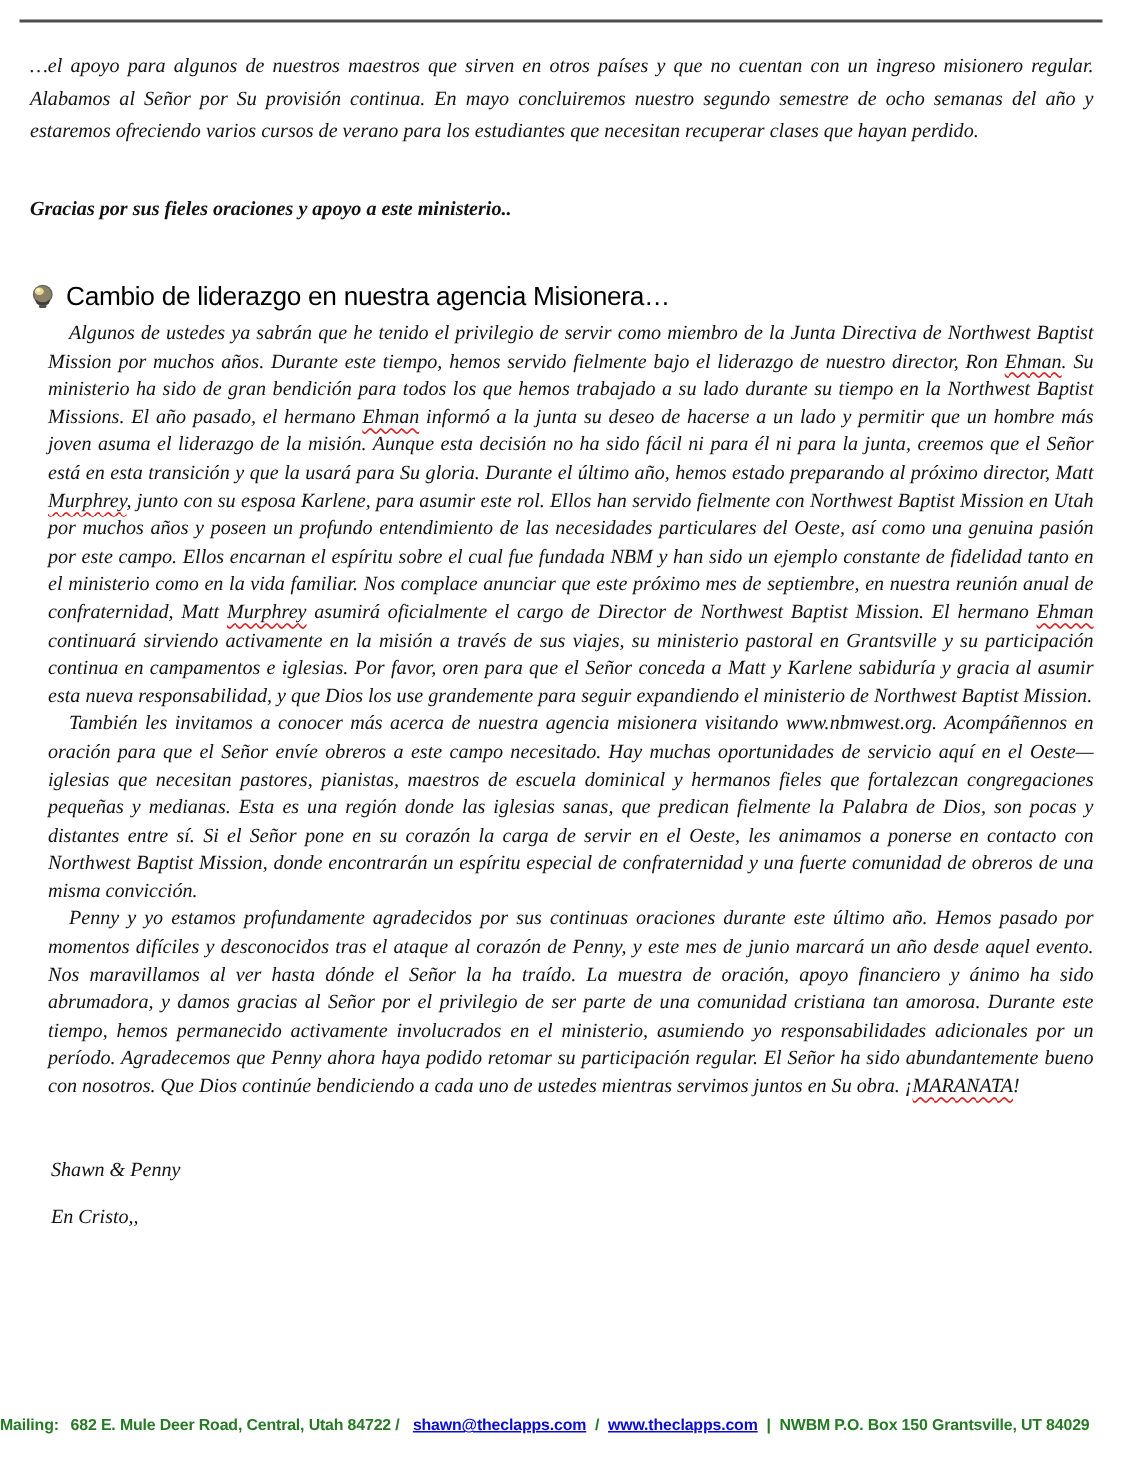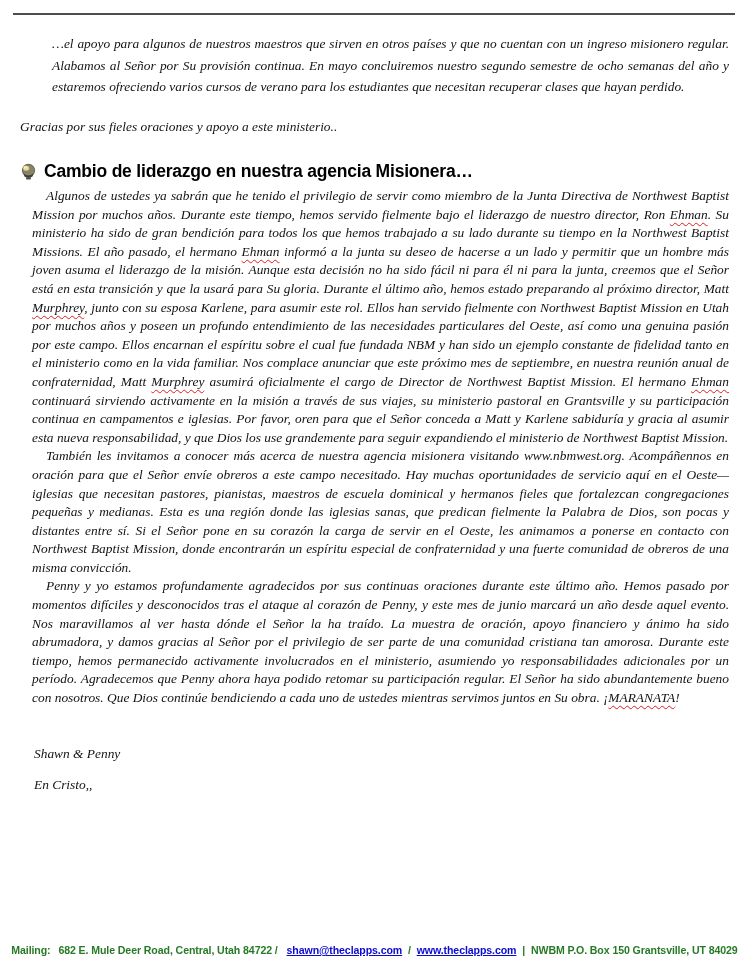"…el apoyo para algunos de" .intro-para { margin-left: 32px -> none }
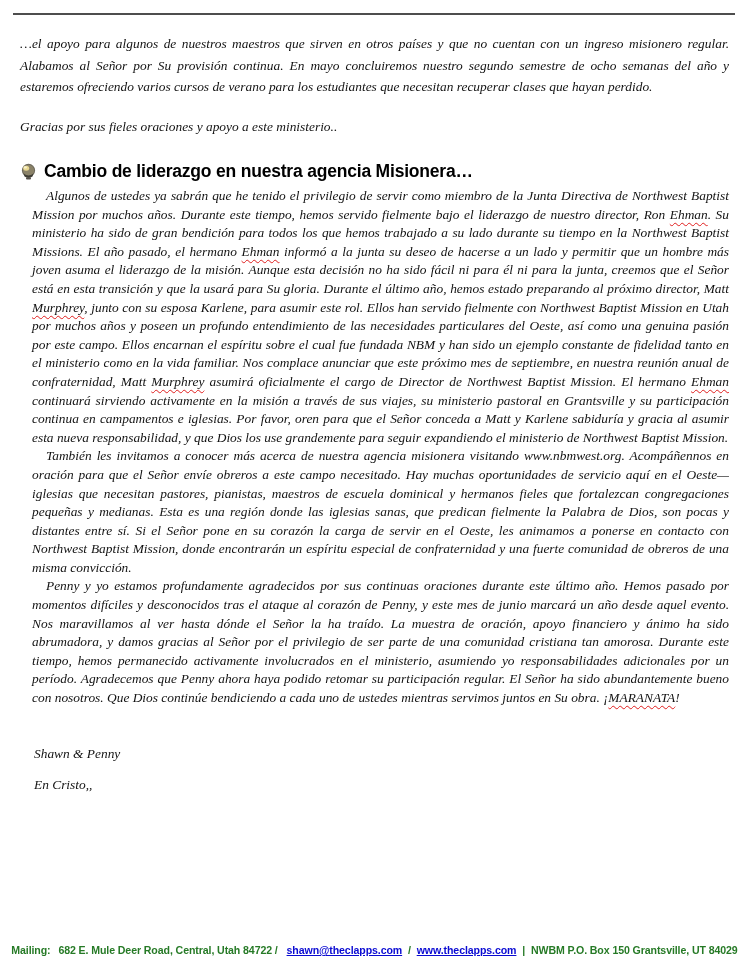"Gracias por sus fieles oraciones" .thanks-para { font-weight: none -> bold; margin-top: 18px -> 30px }
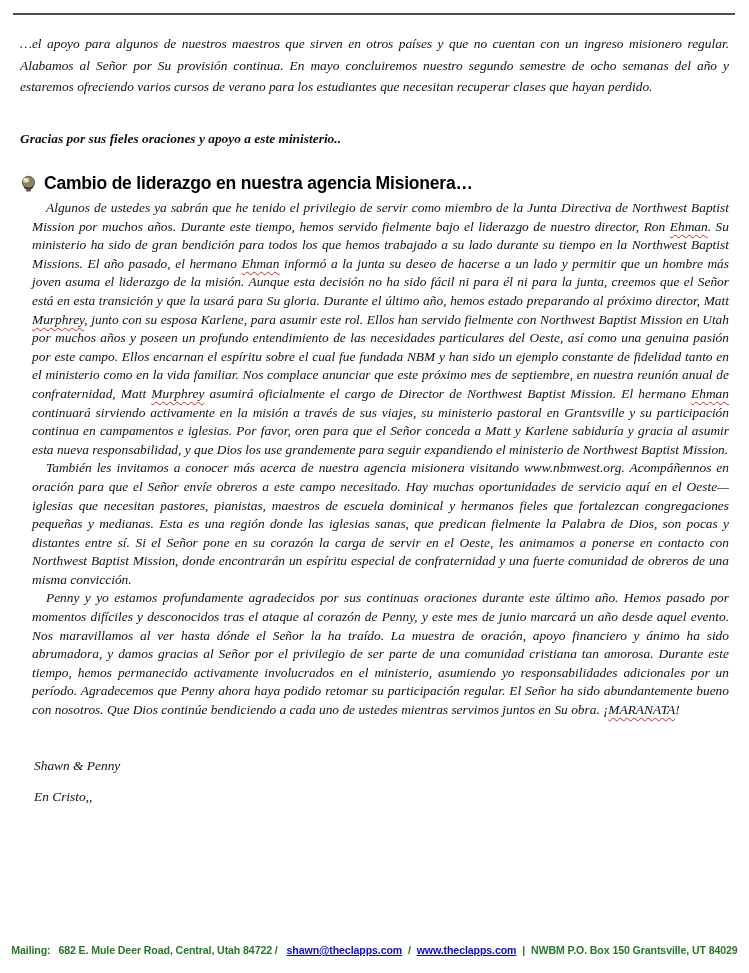"Cambio de liderazgo en nuestra" .section-heading { font-weight: 700 -> 400; margin-top: 24px -> 38px }
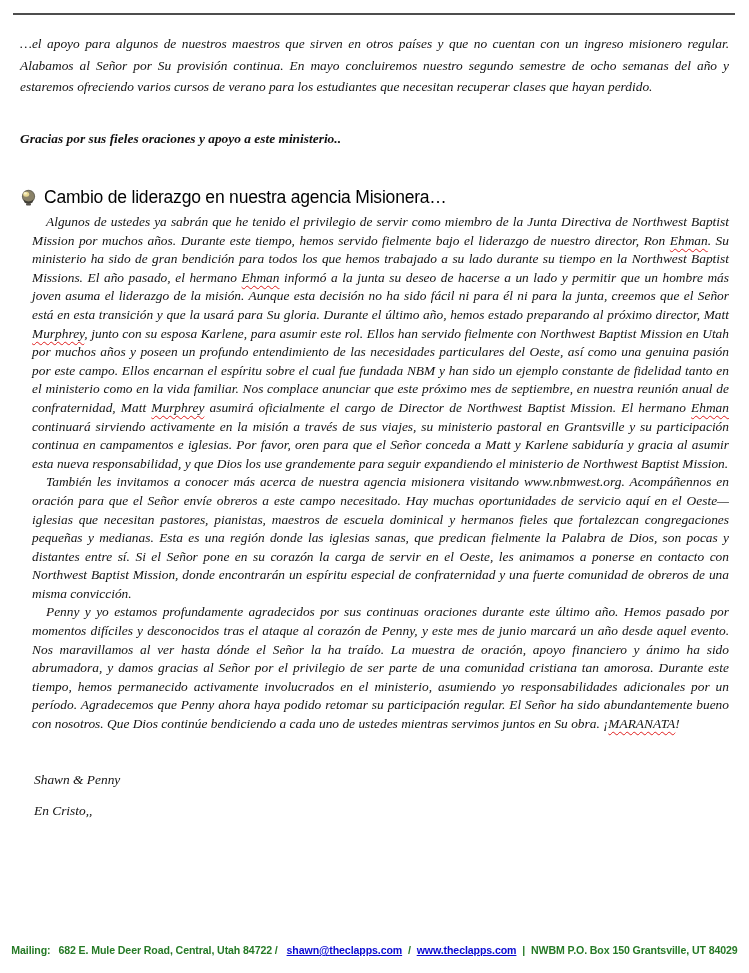"Mailing: 682 E. Mule Deer" .footer { width: 749px -> 615px }
